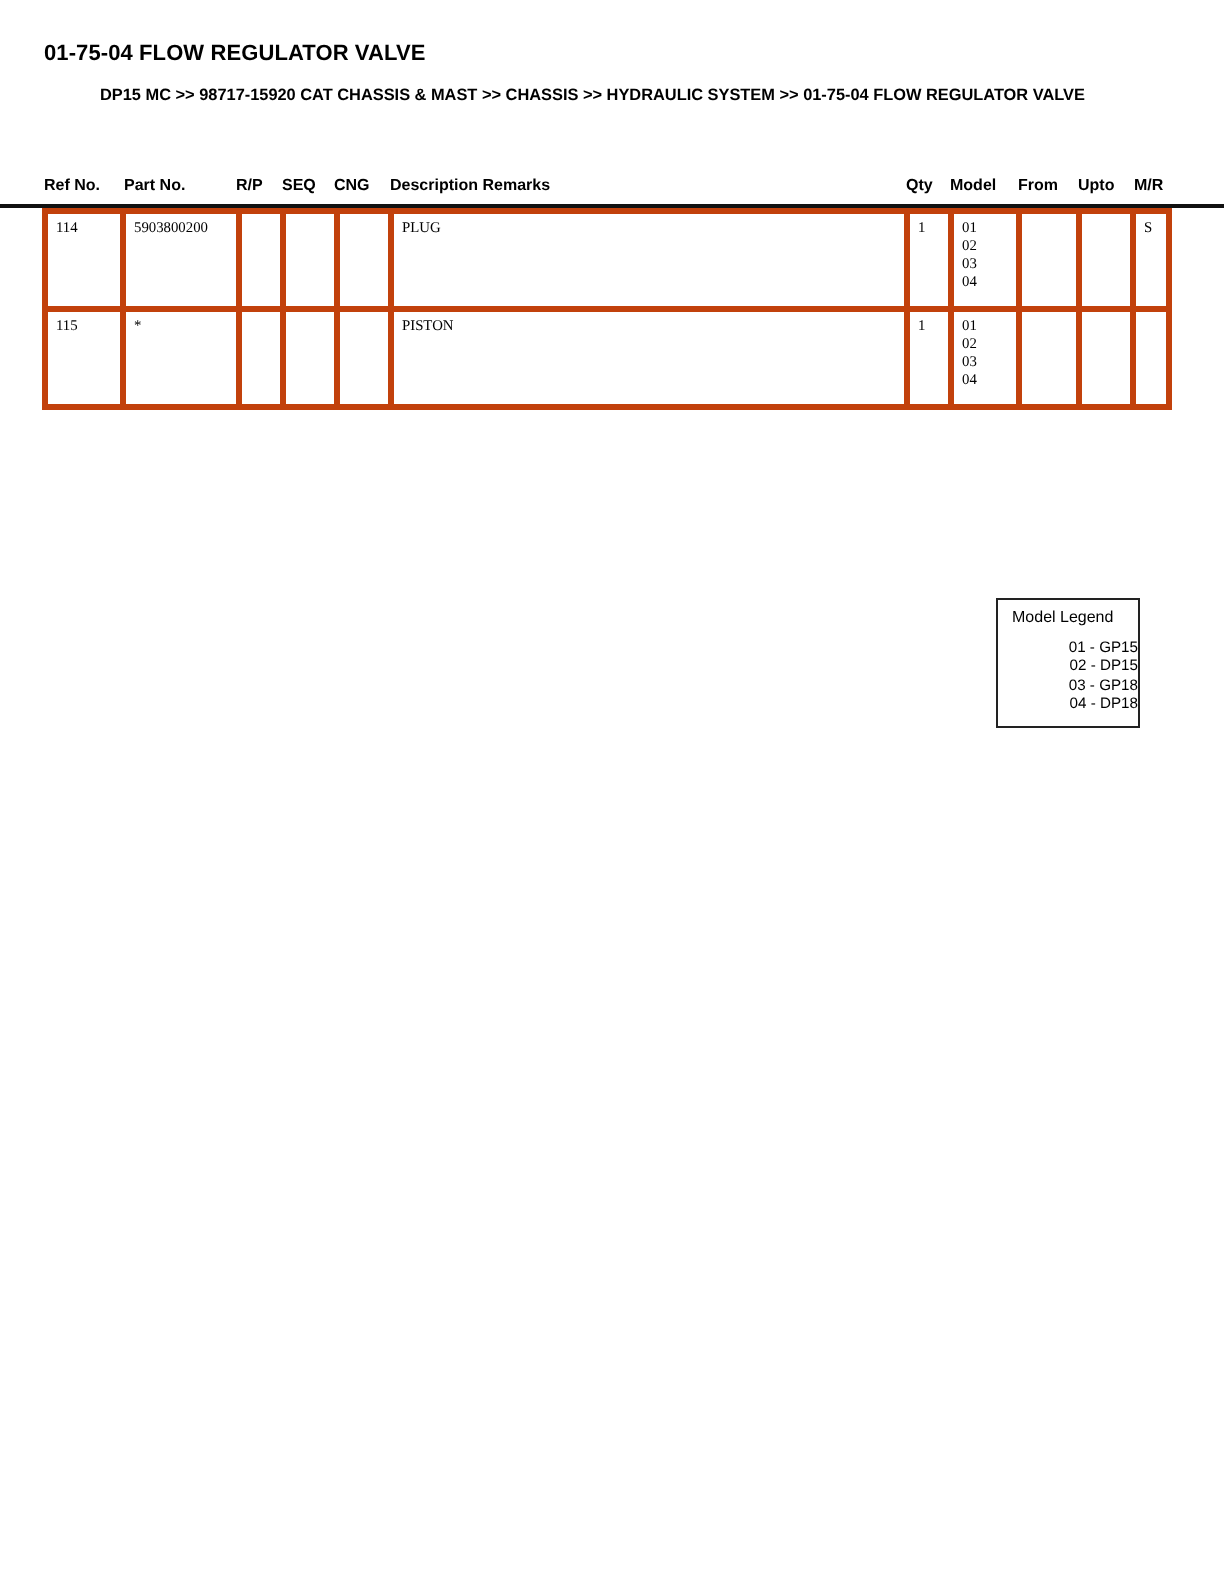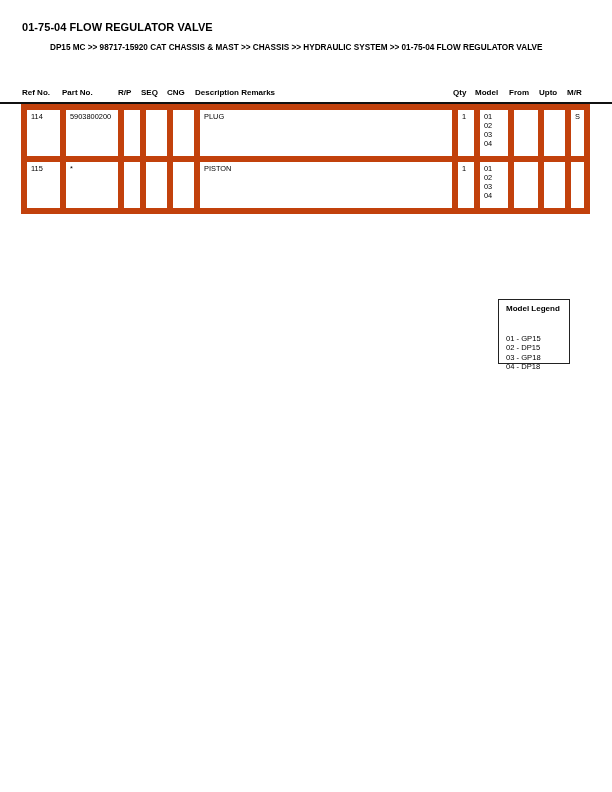"114" table.parts td { border: 6px solid #c2410c -> 3px solid #c2410c; font-family: none -> Liberation Serif, serif }
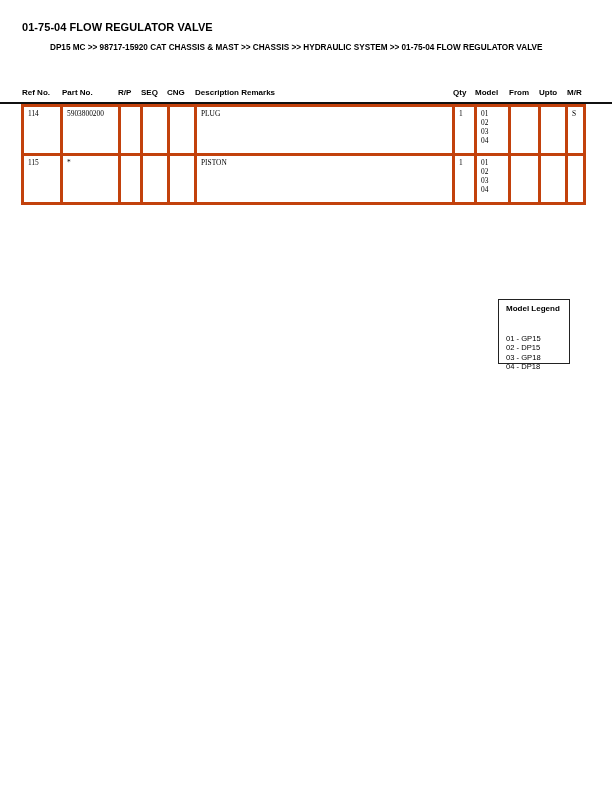"Model Legend" .legend .lt { font-weight: bold -> normal; margin: 4px 0 21px 7px -> 4px 0 6px 7px }
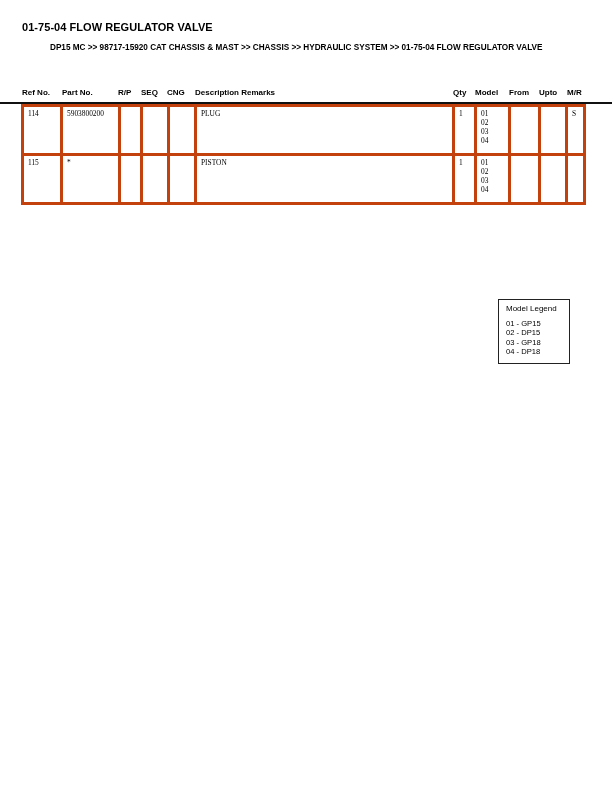"01 - GP15" .legend .li { text-align: none -> right }
